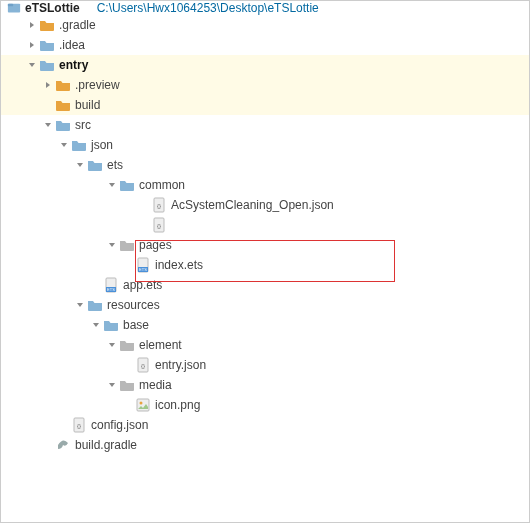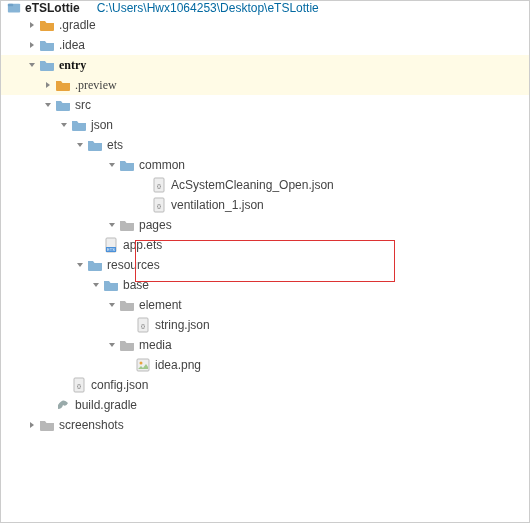"entry" .row.expanded-highlight { font-family: Liberation Serif, serif -> none }
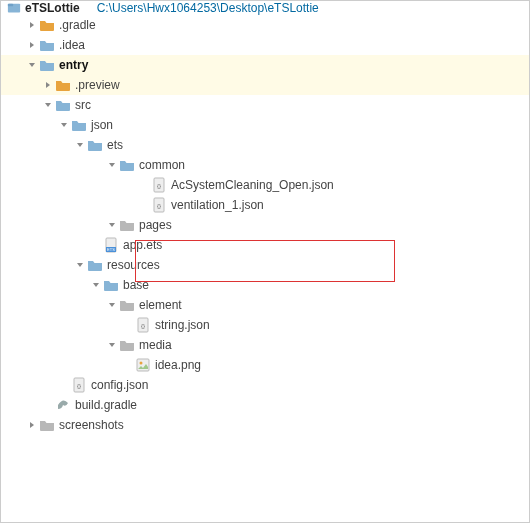"build" div.row { html: none -> <div> <span></span> <span></span> <span> <svg> <path></path> </svg> </span> <span>build</span> </div> }
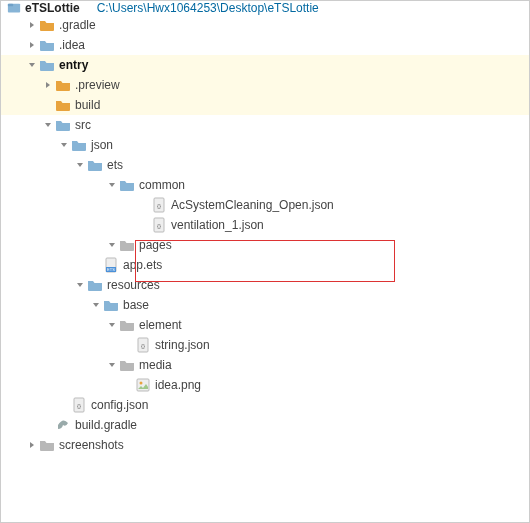"ventilation_1.json" span.label { html: <span>ventilation_1.json</span> -> none }
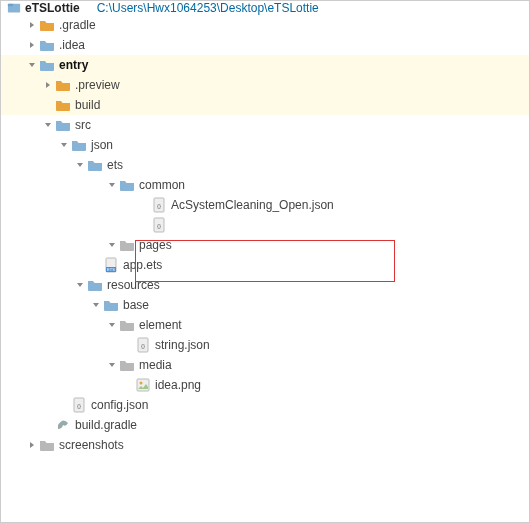"index.ets" div.row { html: none -> <div> <span></span> <span></span> <span> <svg> <rect></rect> <rect></rect> <text>ETS</text> </svg> </span> <span>index.ets</span> </div> }
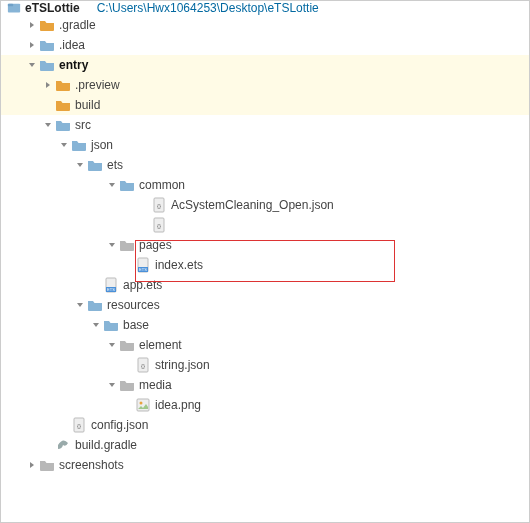"string.json" span.label { text: string.json -> entry.json }
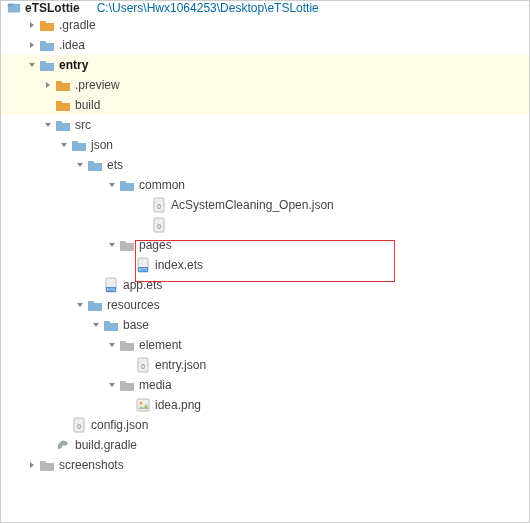"idea.png" span.label { text: idea.png -> icon.png }
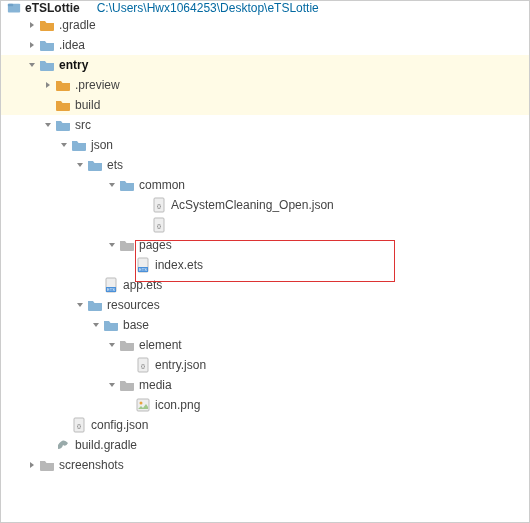"screenshots" div.row { html: <div> <span></span> <span> <svg> <path></path> </svg> </span> <span> <svg> <path></path> </svg> </span> <span>screenshots</span> </div> -> none }
